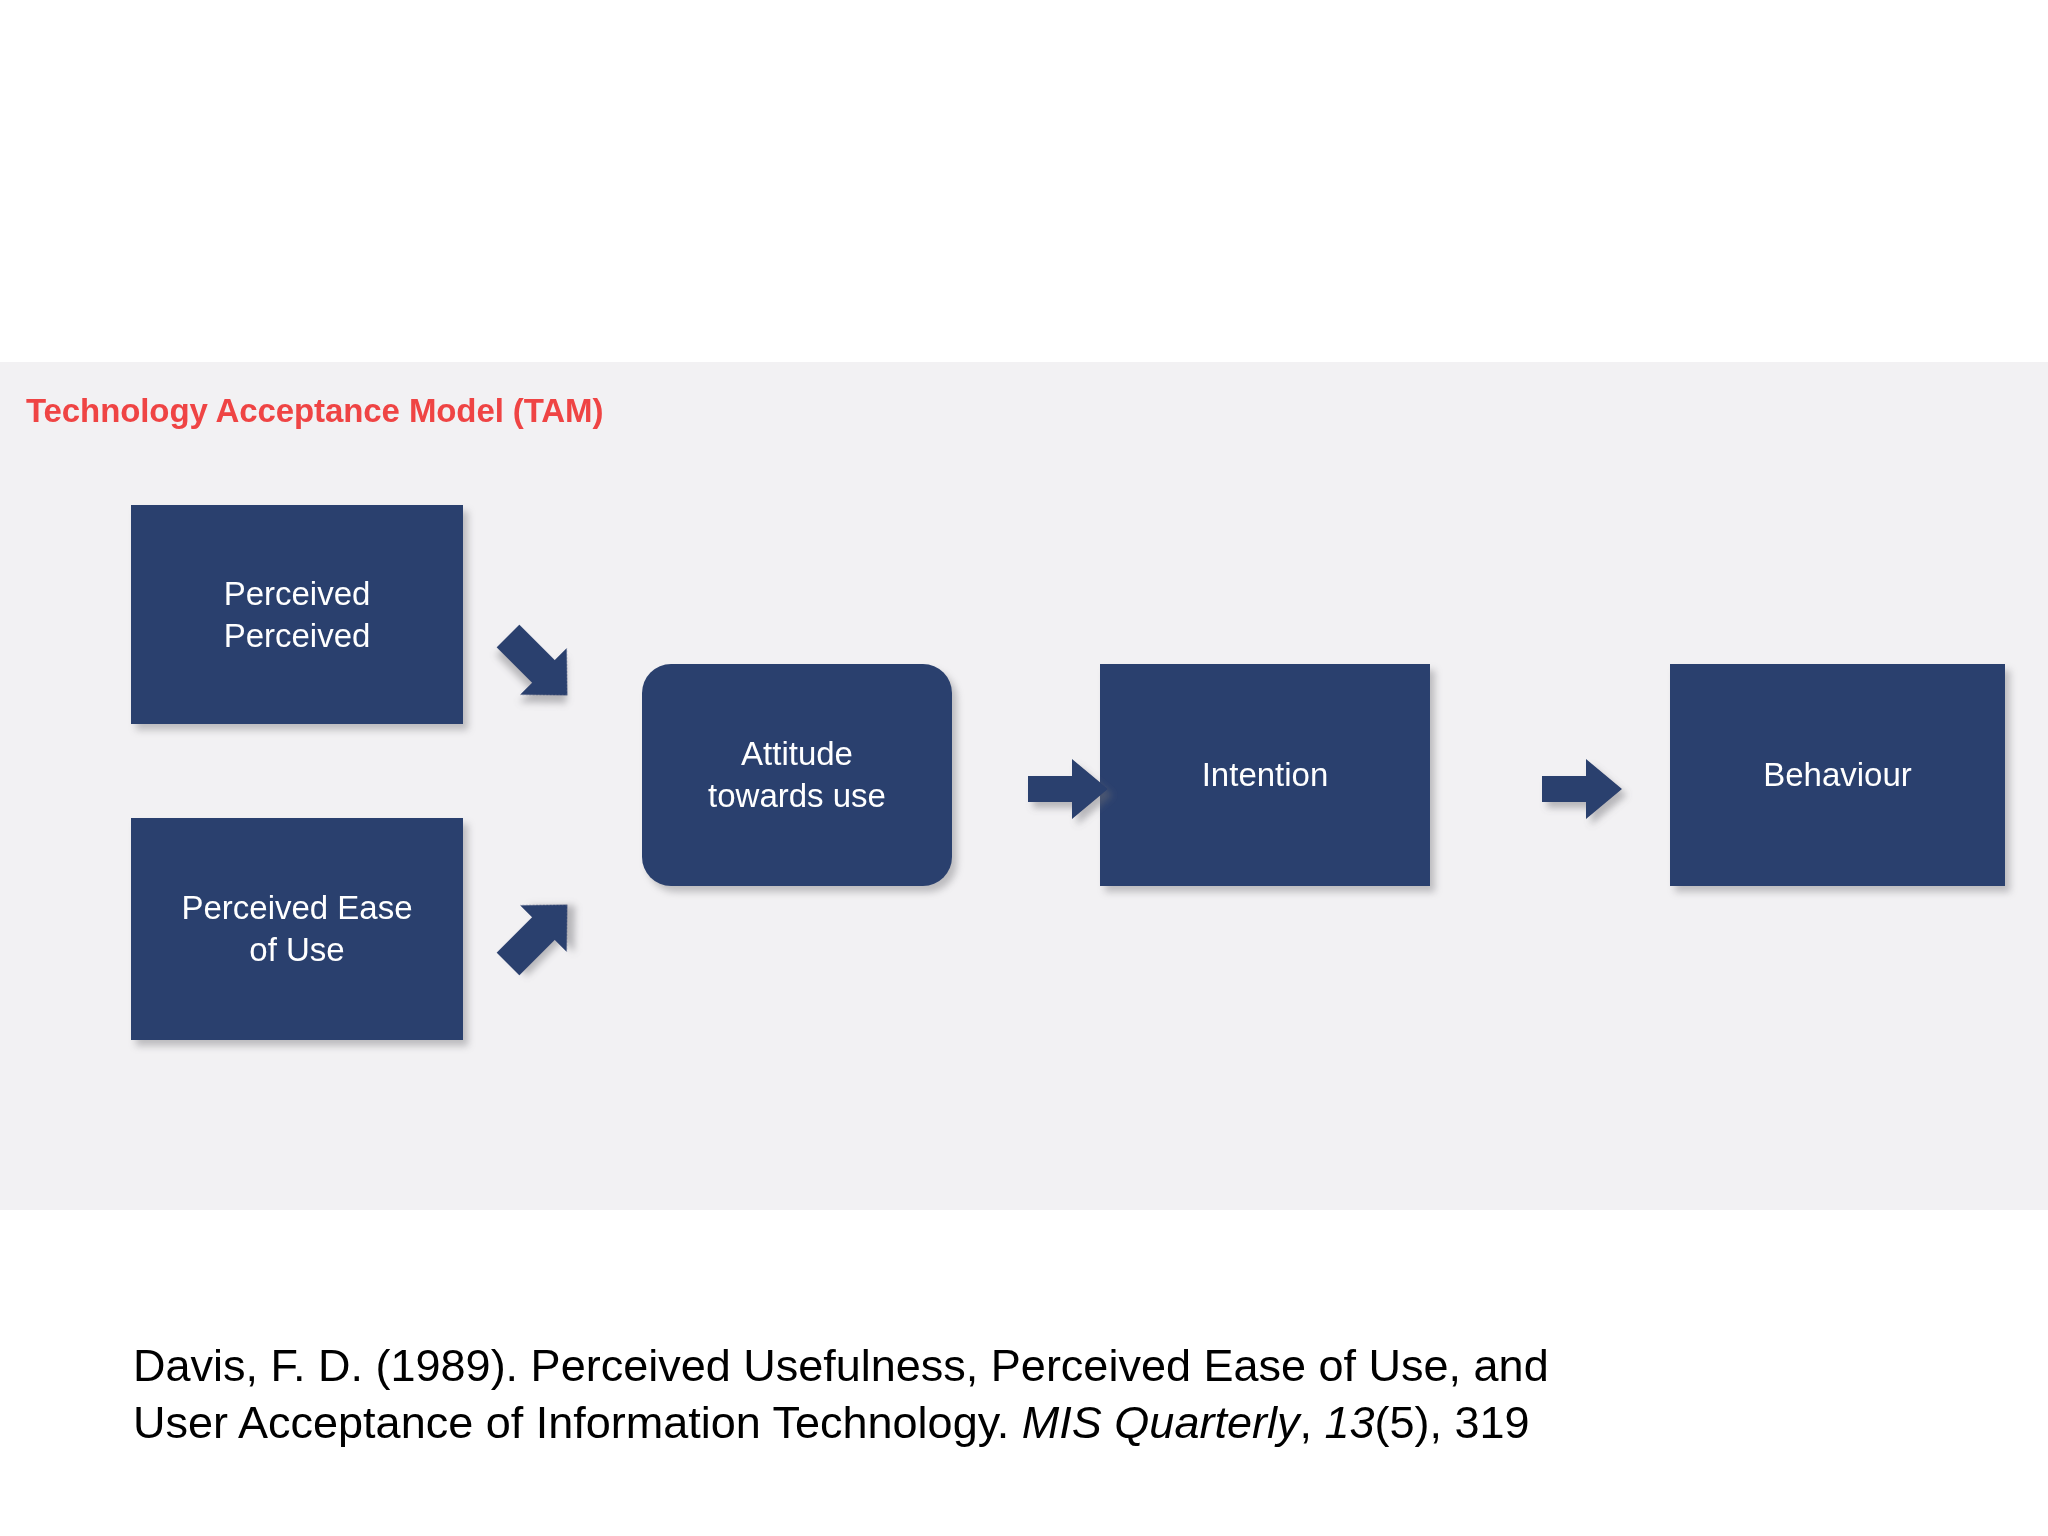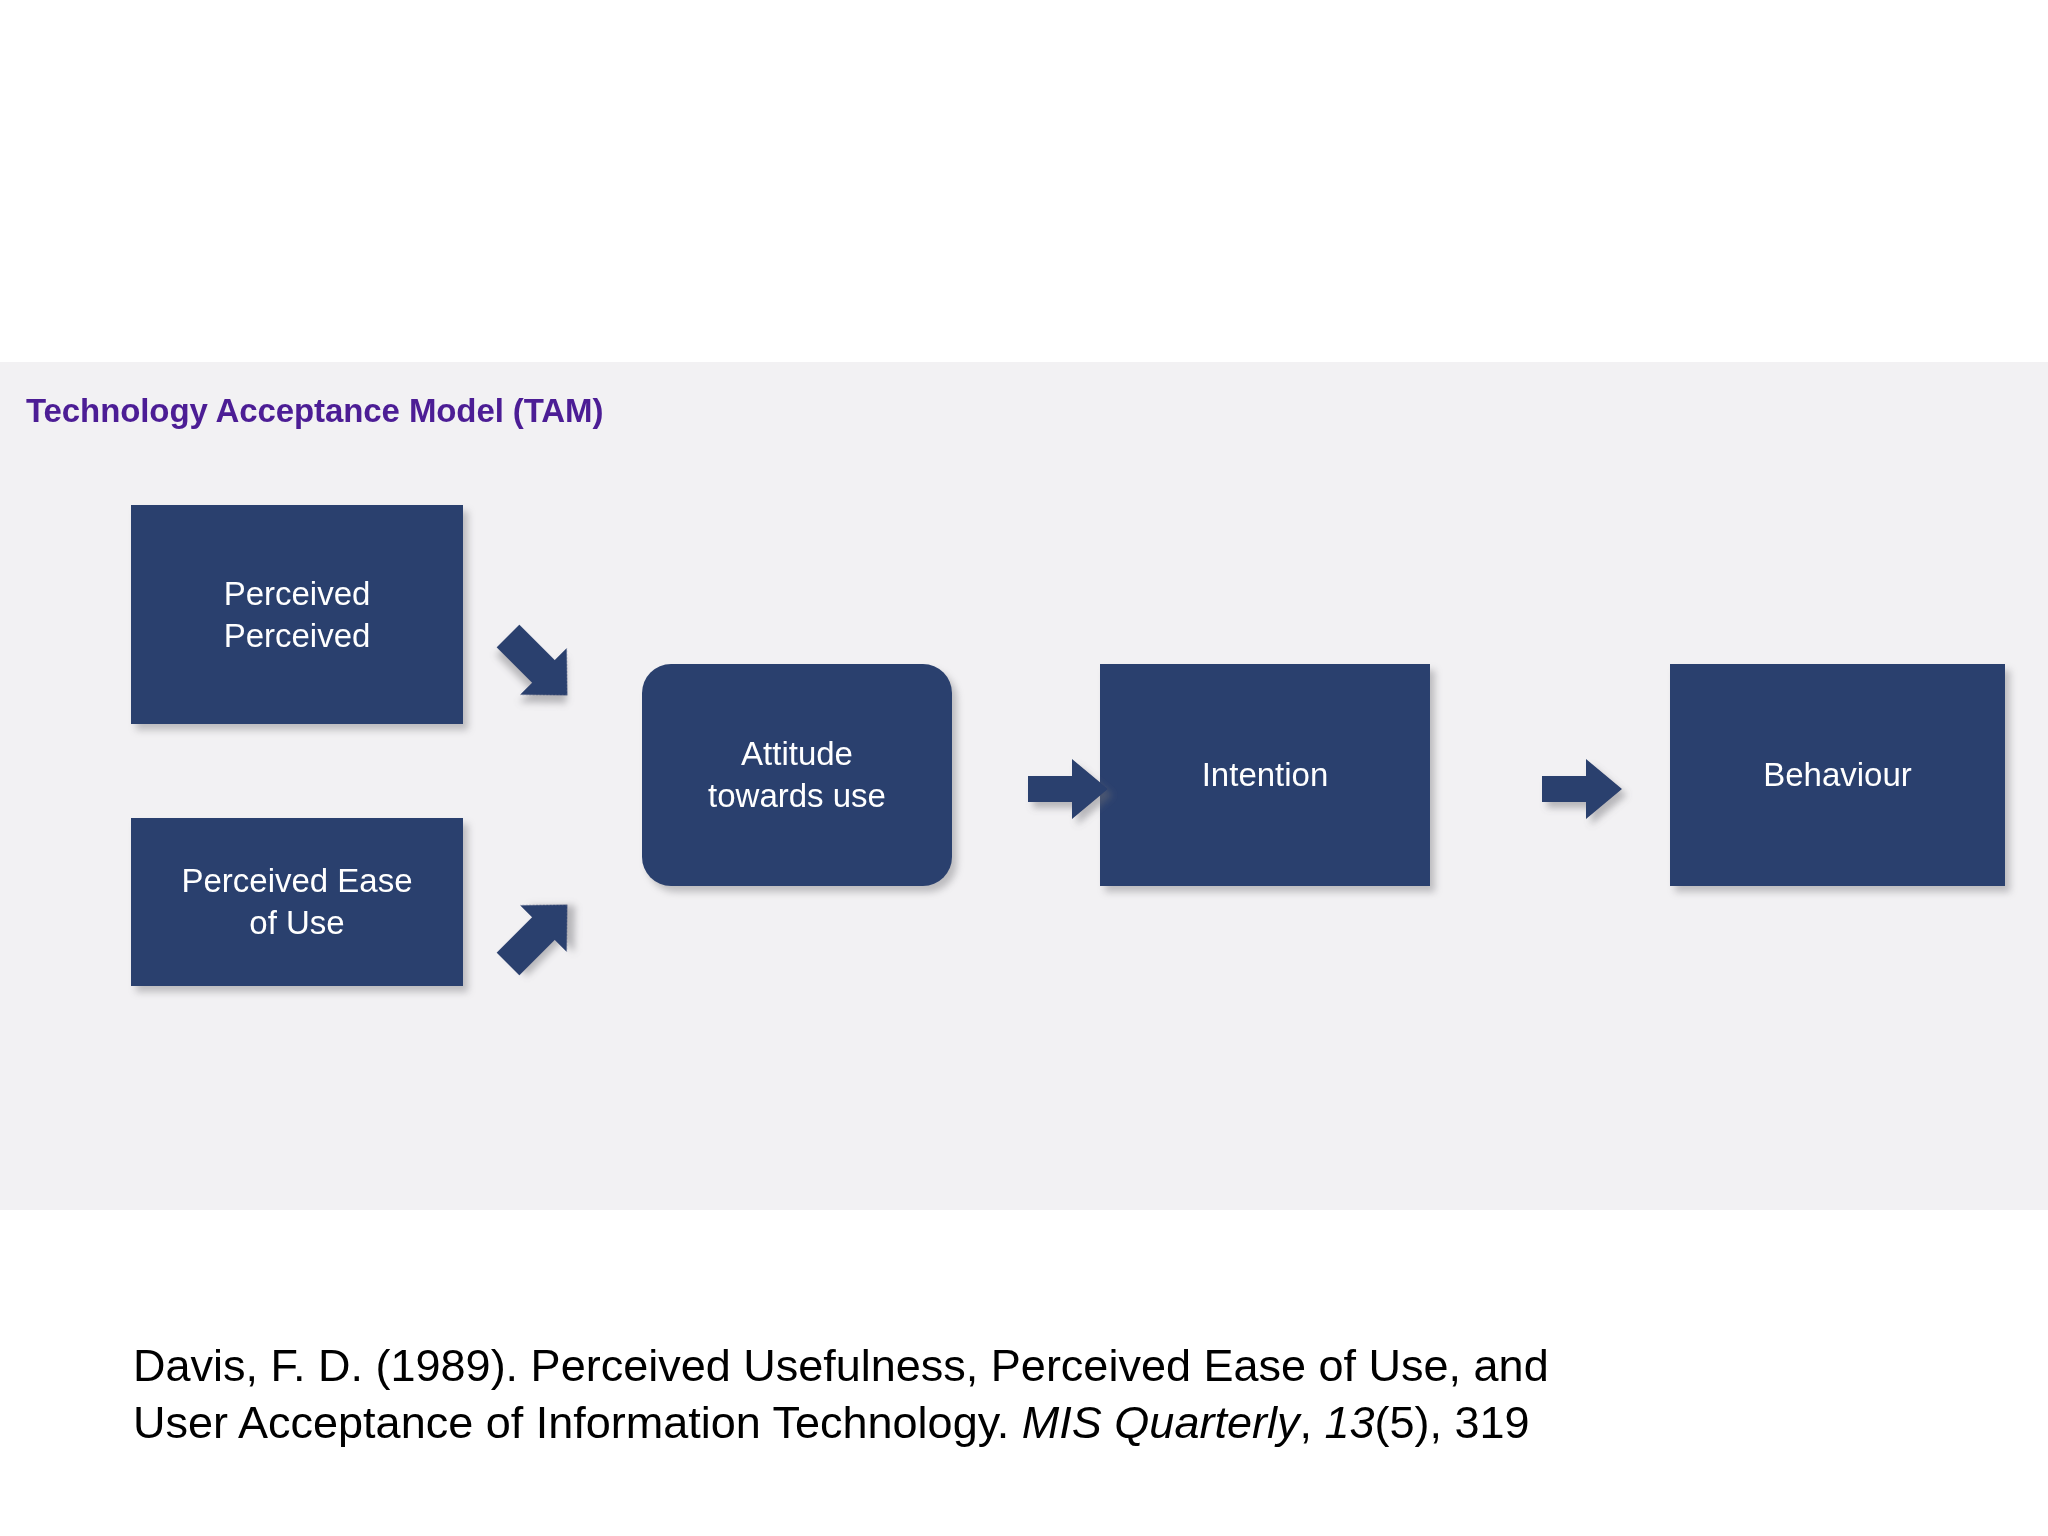"Technology Acceptance Model (TAM)" #diagram-title { color: #4c1d95 -> #ef4444 }
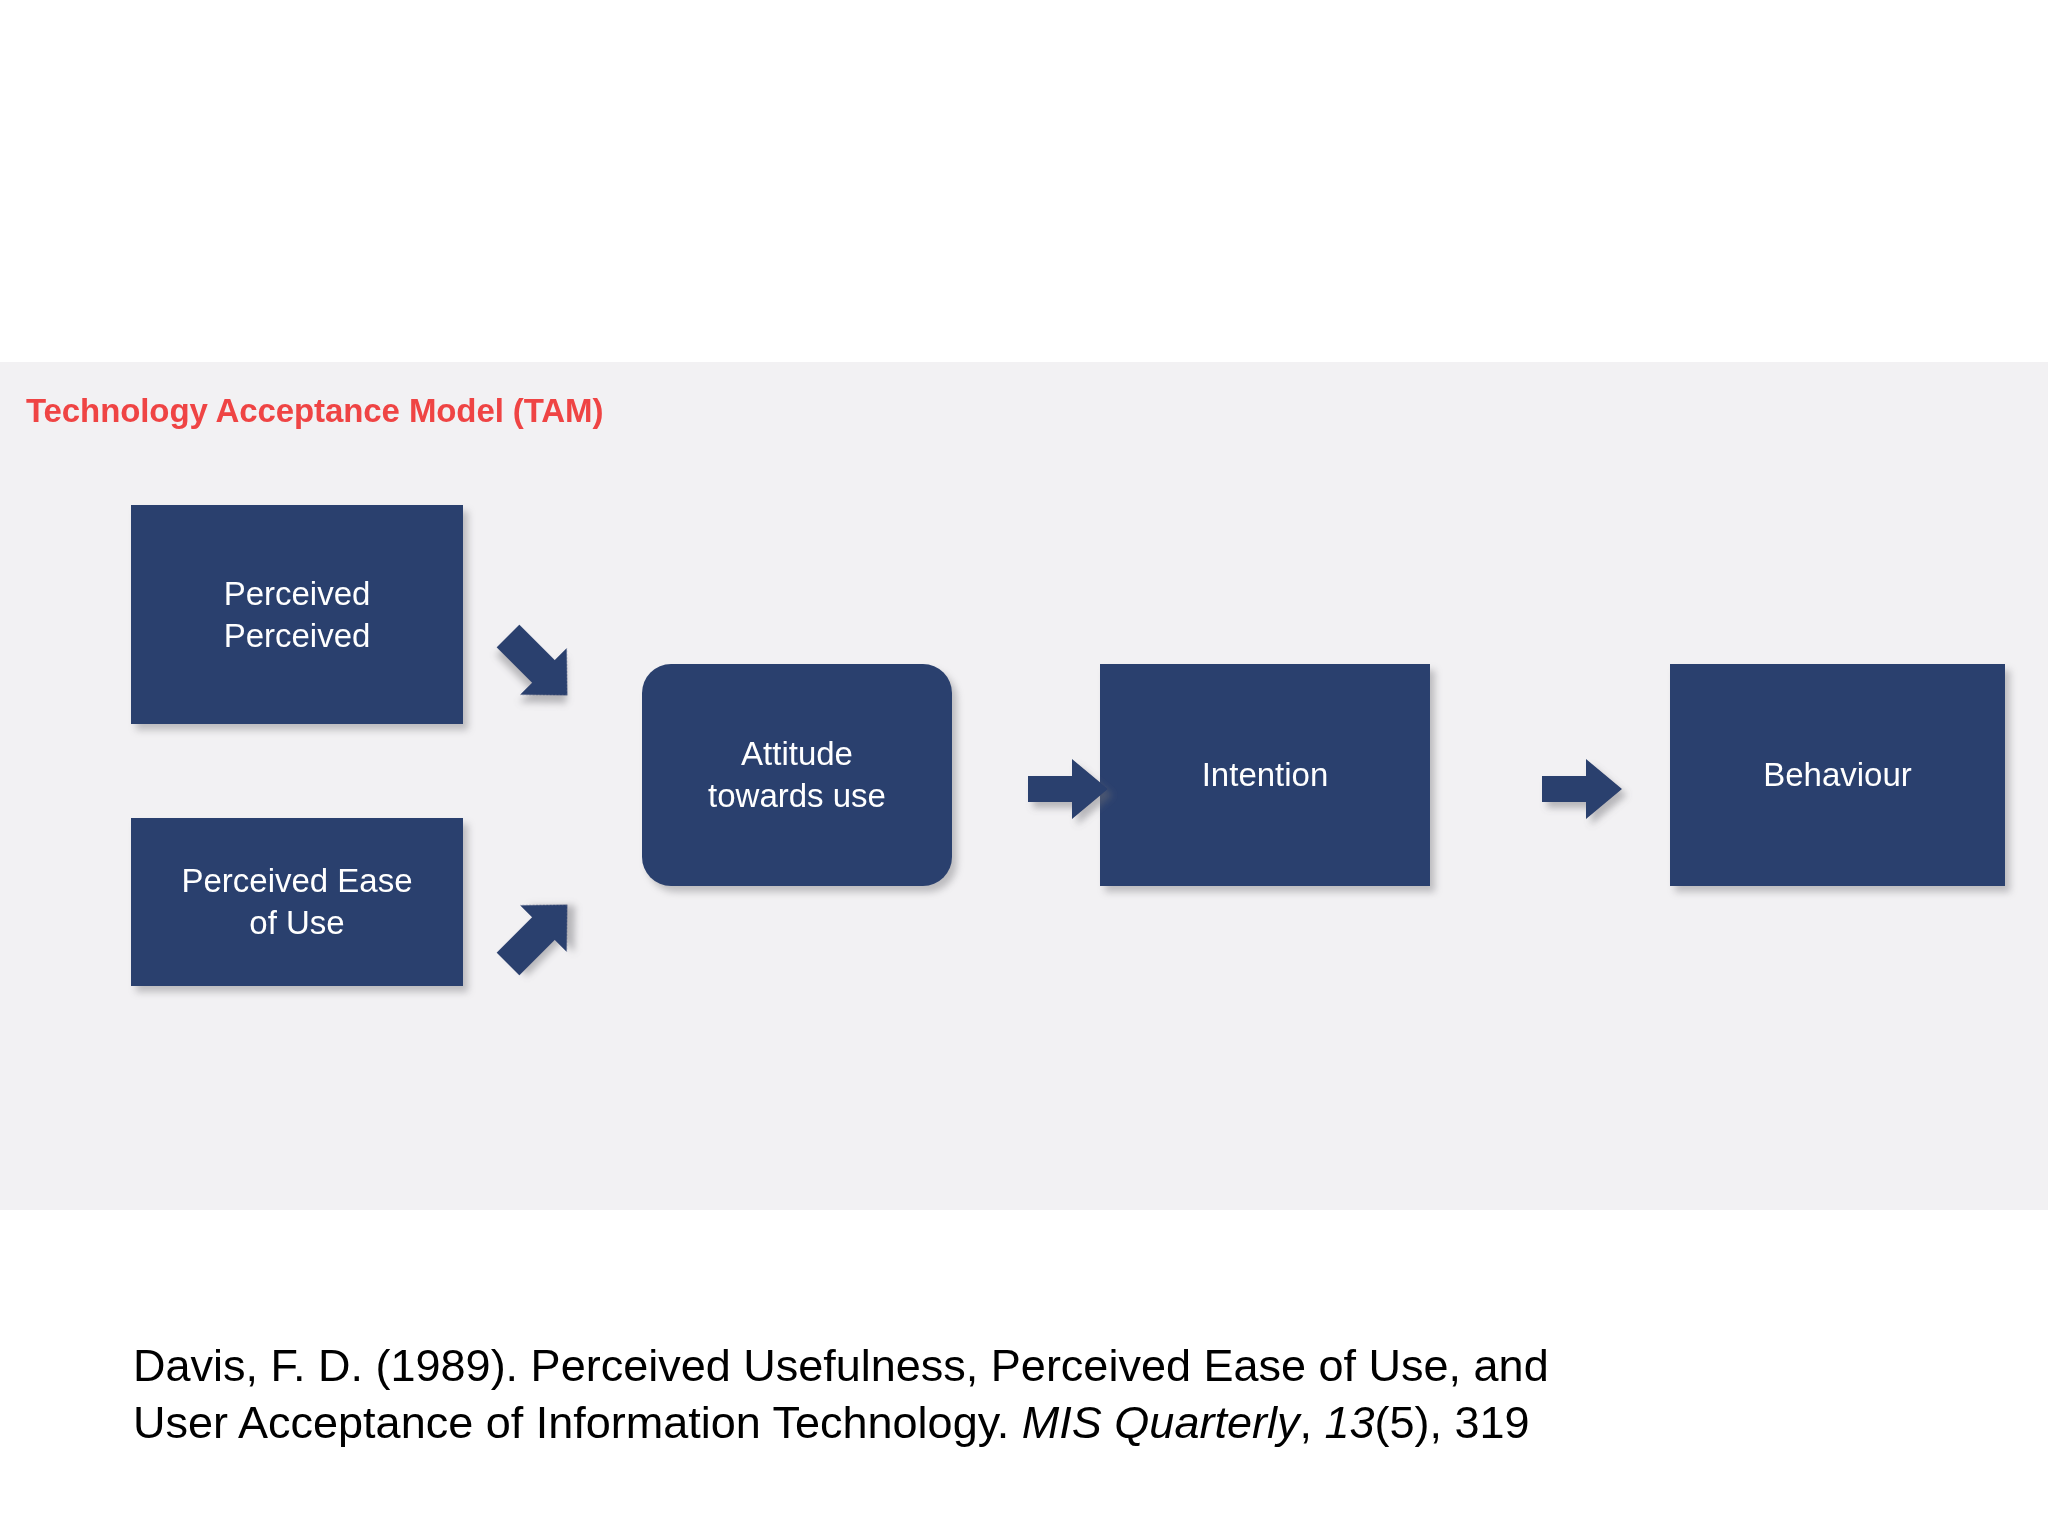"Perceived Ease" #box-perceived-ease-of-use { height: 168px -> 222px }
